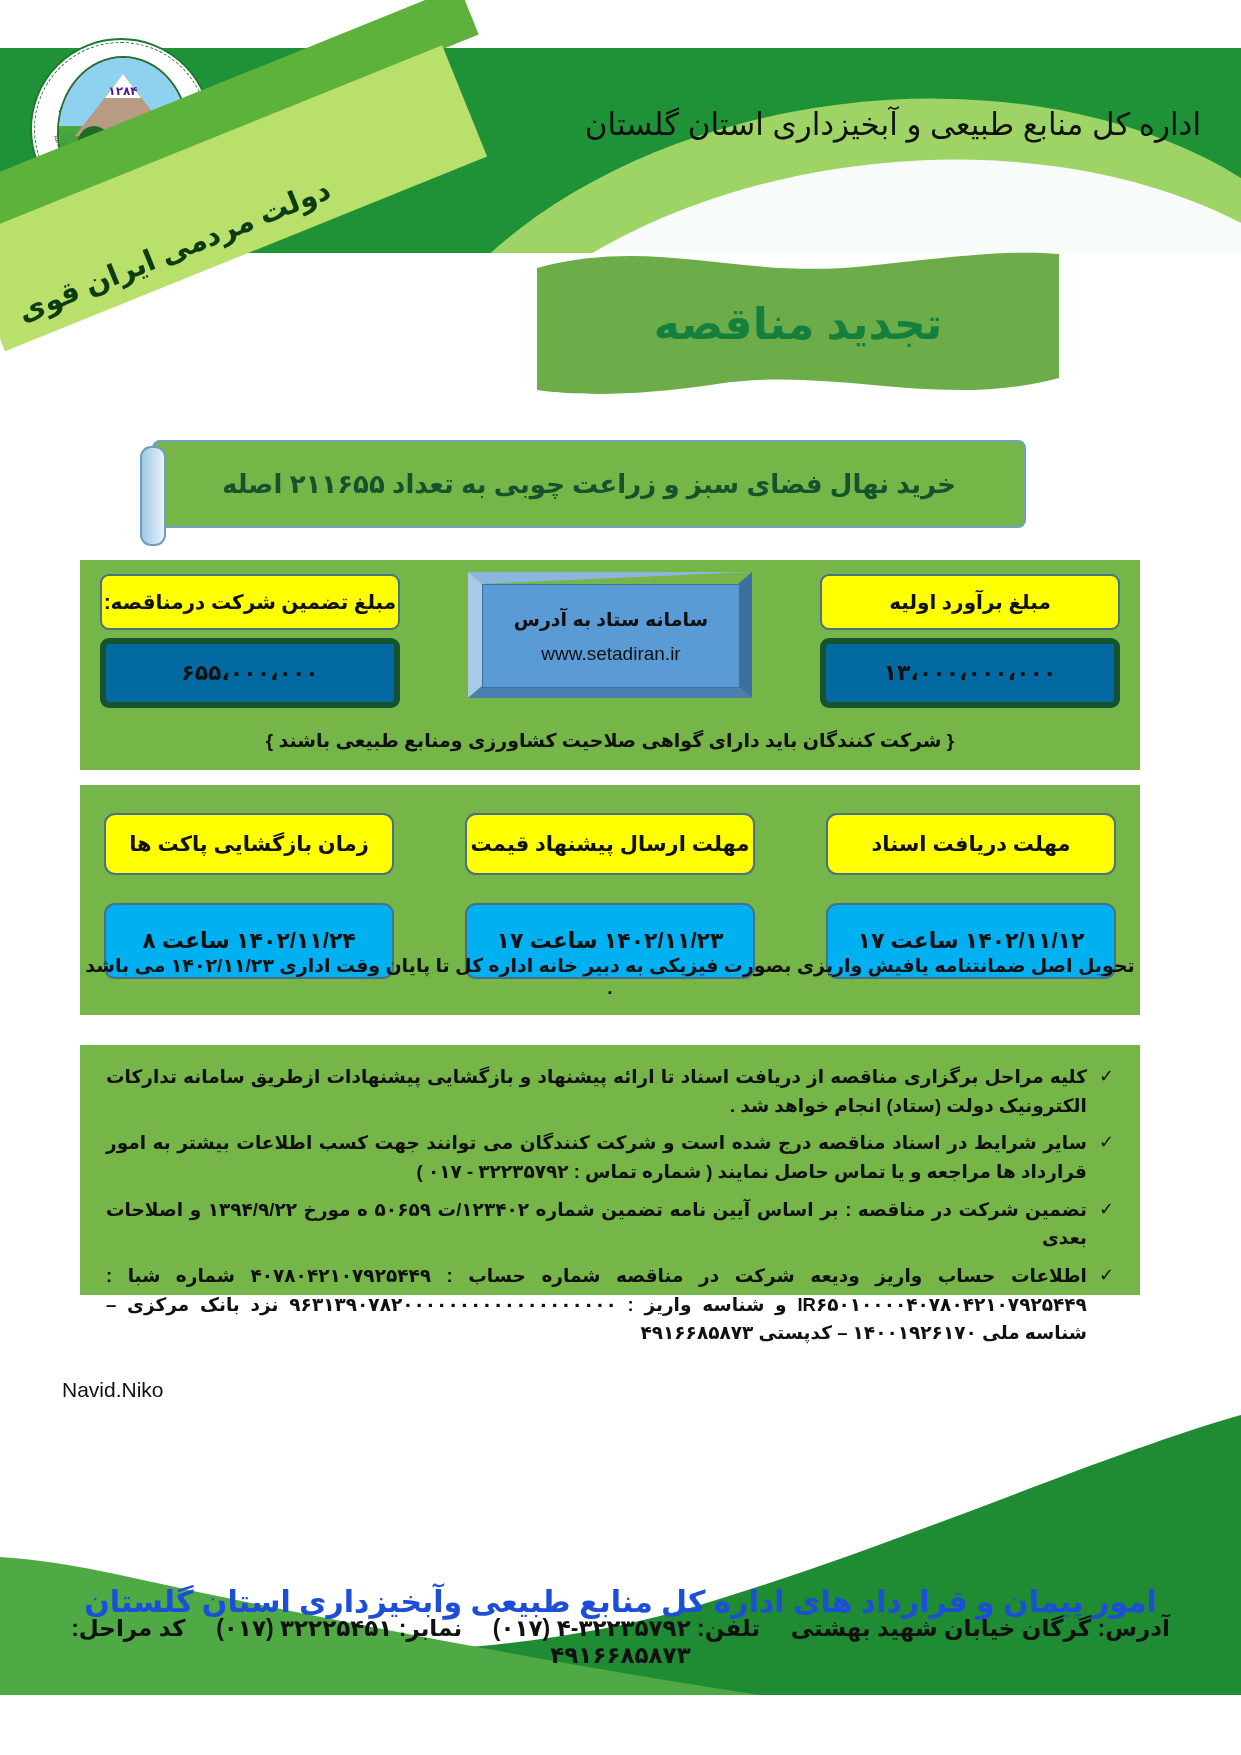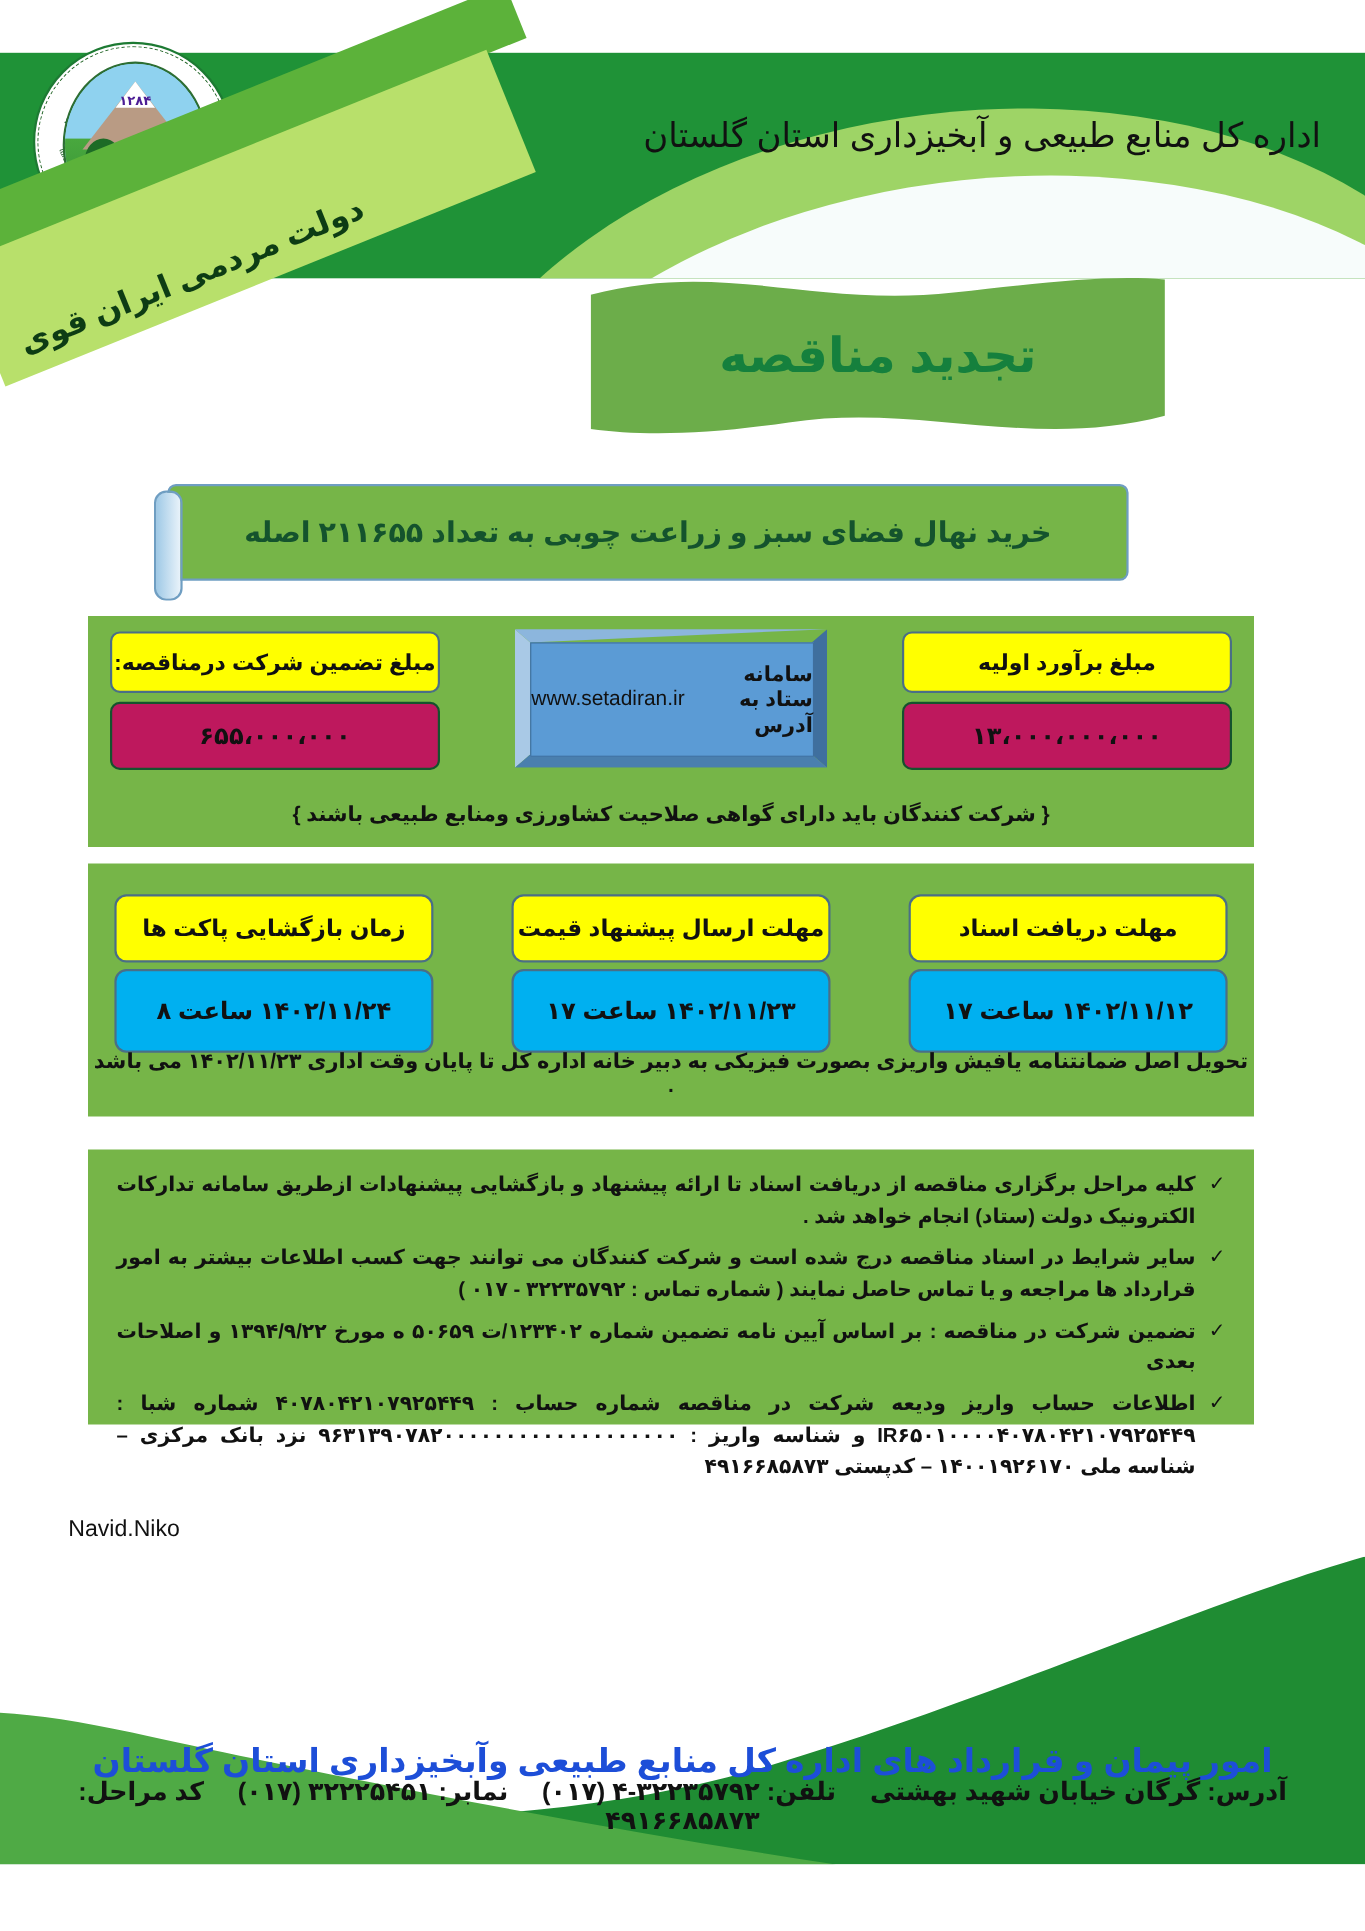"سامانه ستاد به آدرس" .setad .face { flex-direction: row -> column }
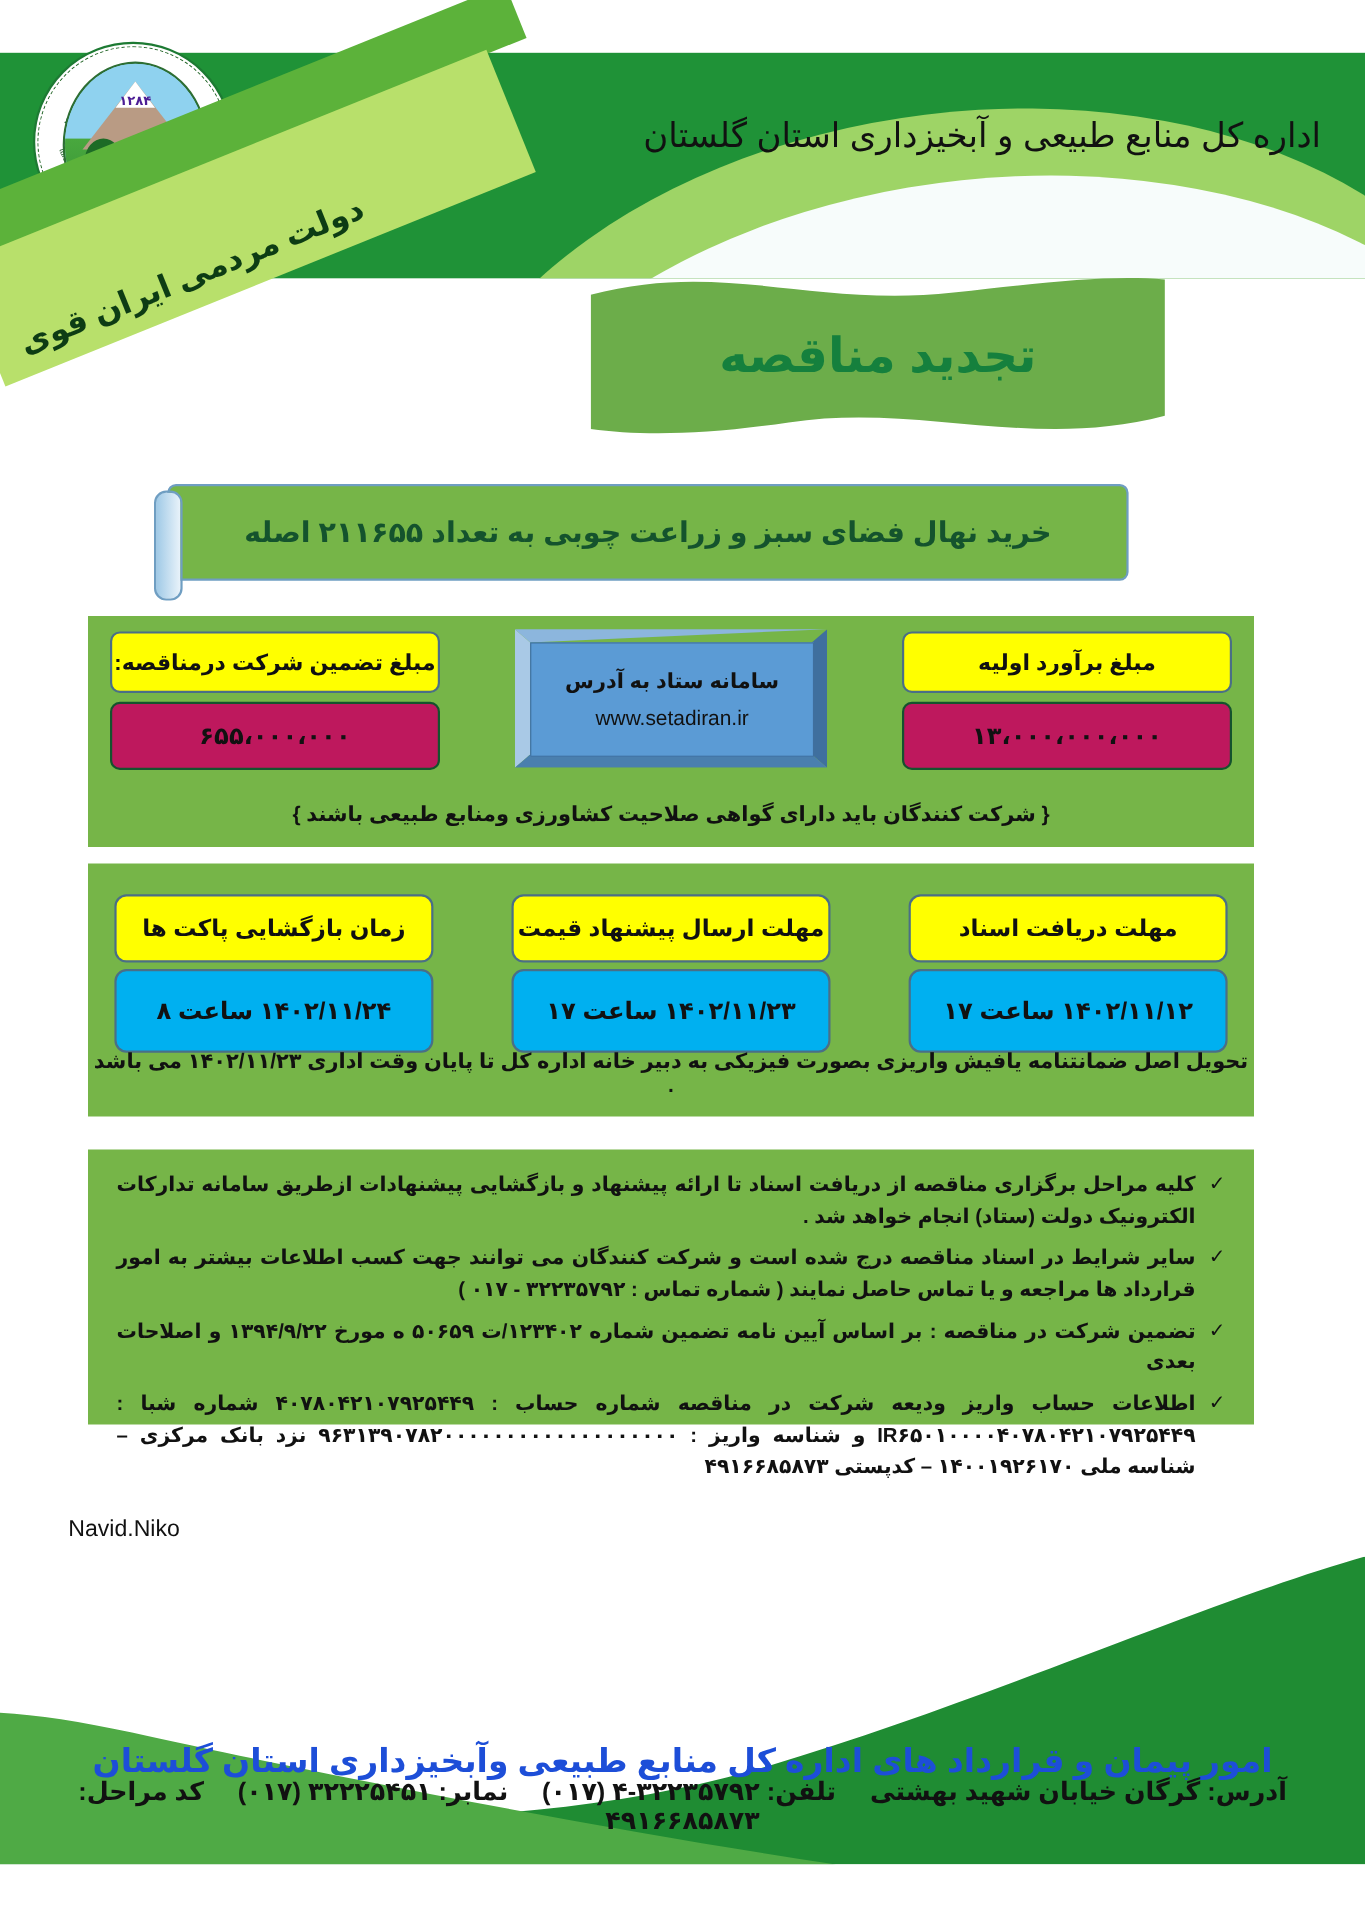"۶۵۵،۰۰۰،۰۰۰" .value-blue { background: #be185d -> #0369a1; border: 2px solid #14532d -> 6px solid #14532d }
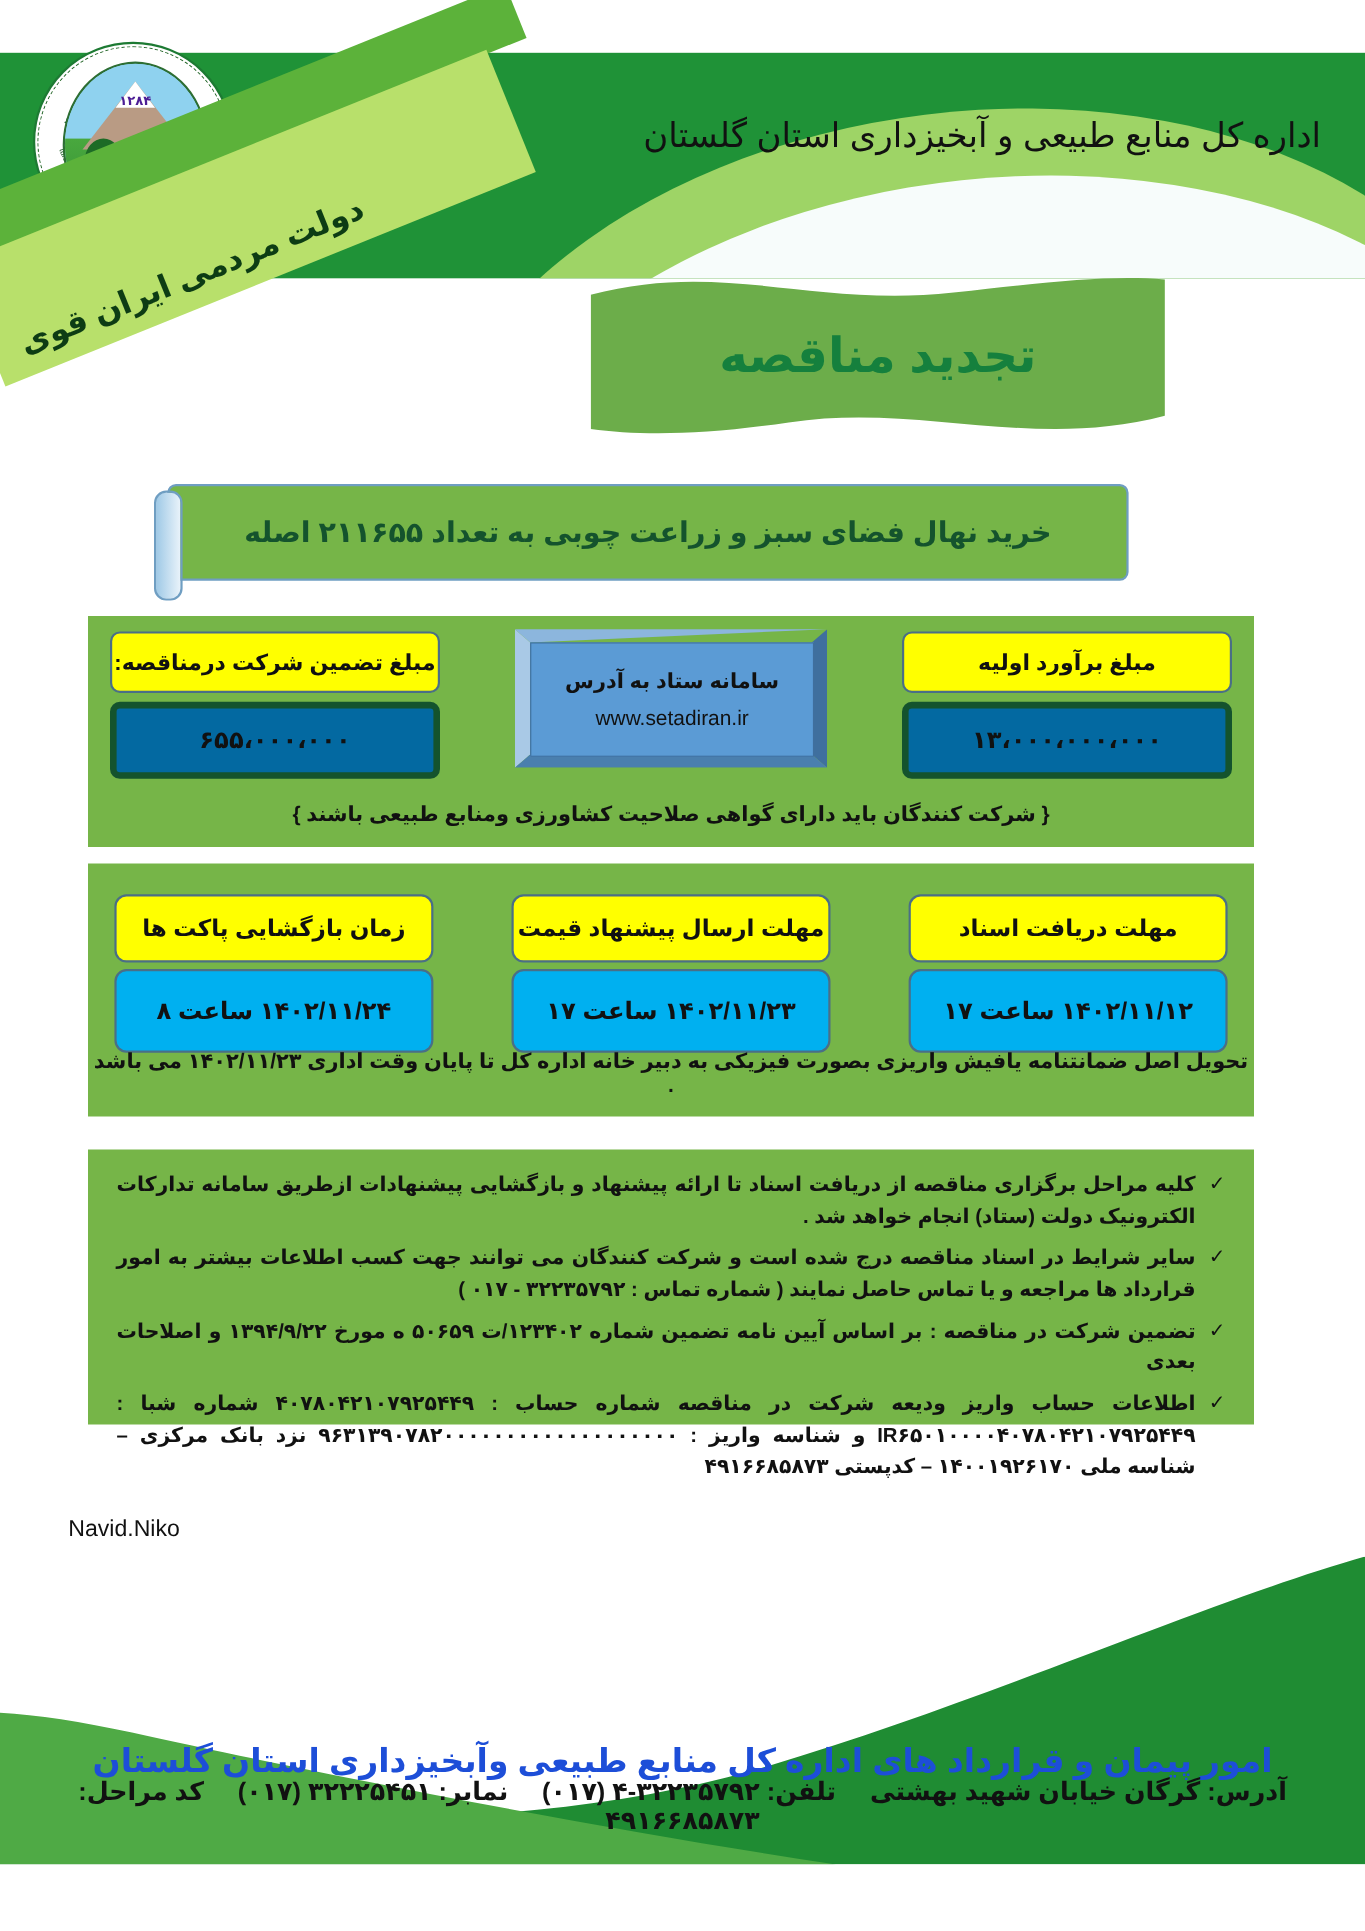"۱۴۰۲/۱۱/۲۴ ساعت ۸" .dvalue { margin-top: 6px -> 28px }
